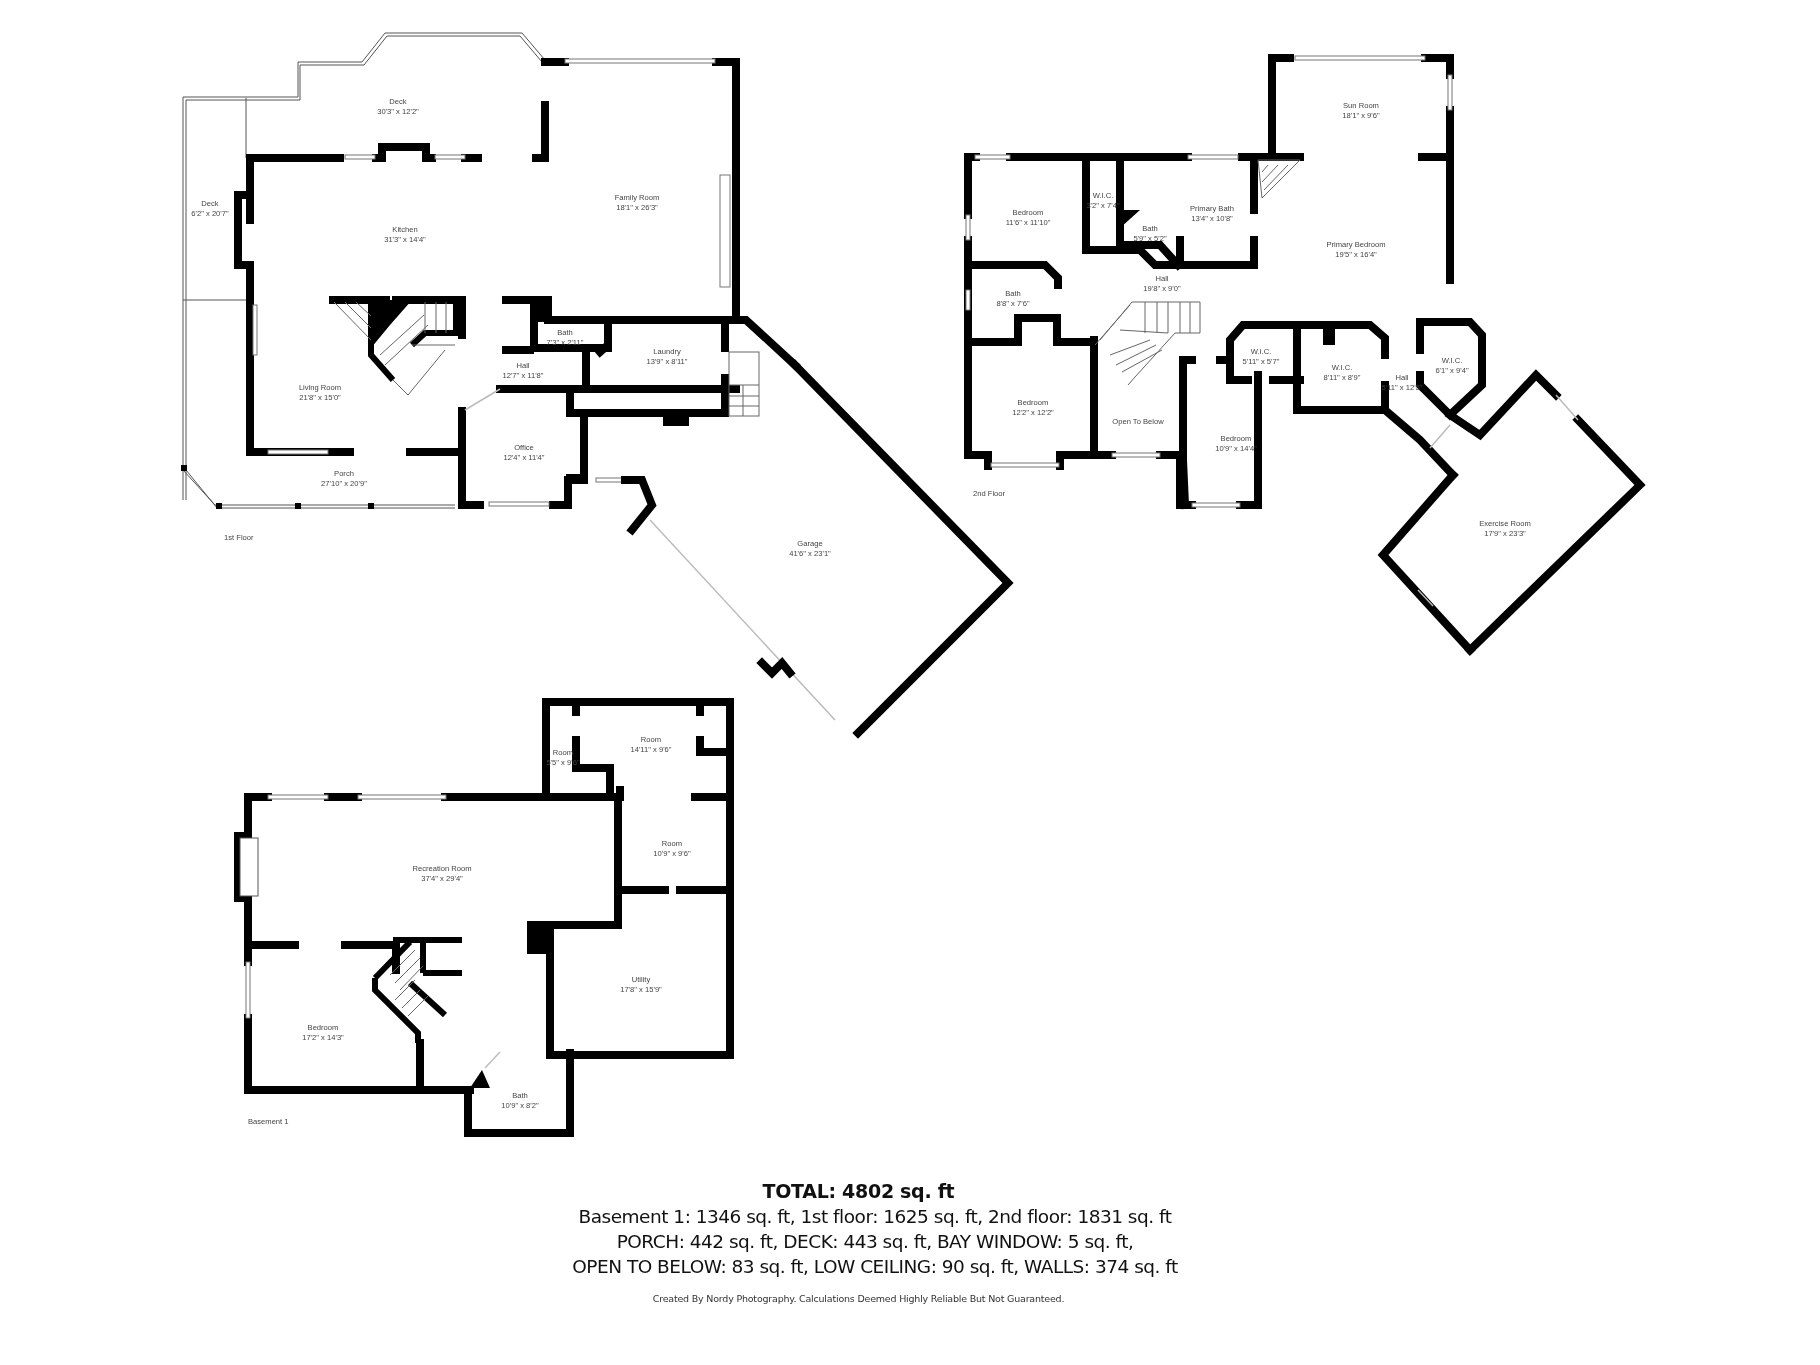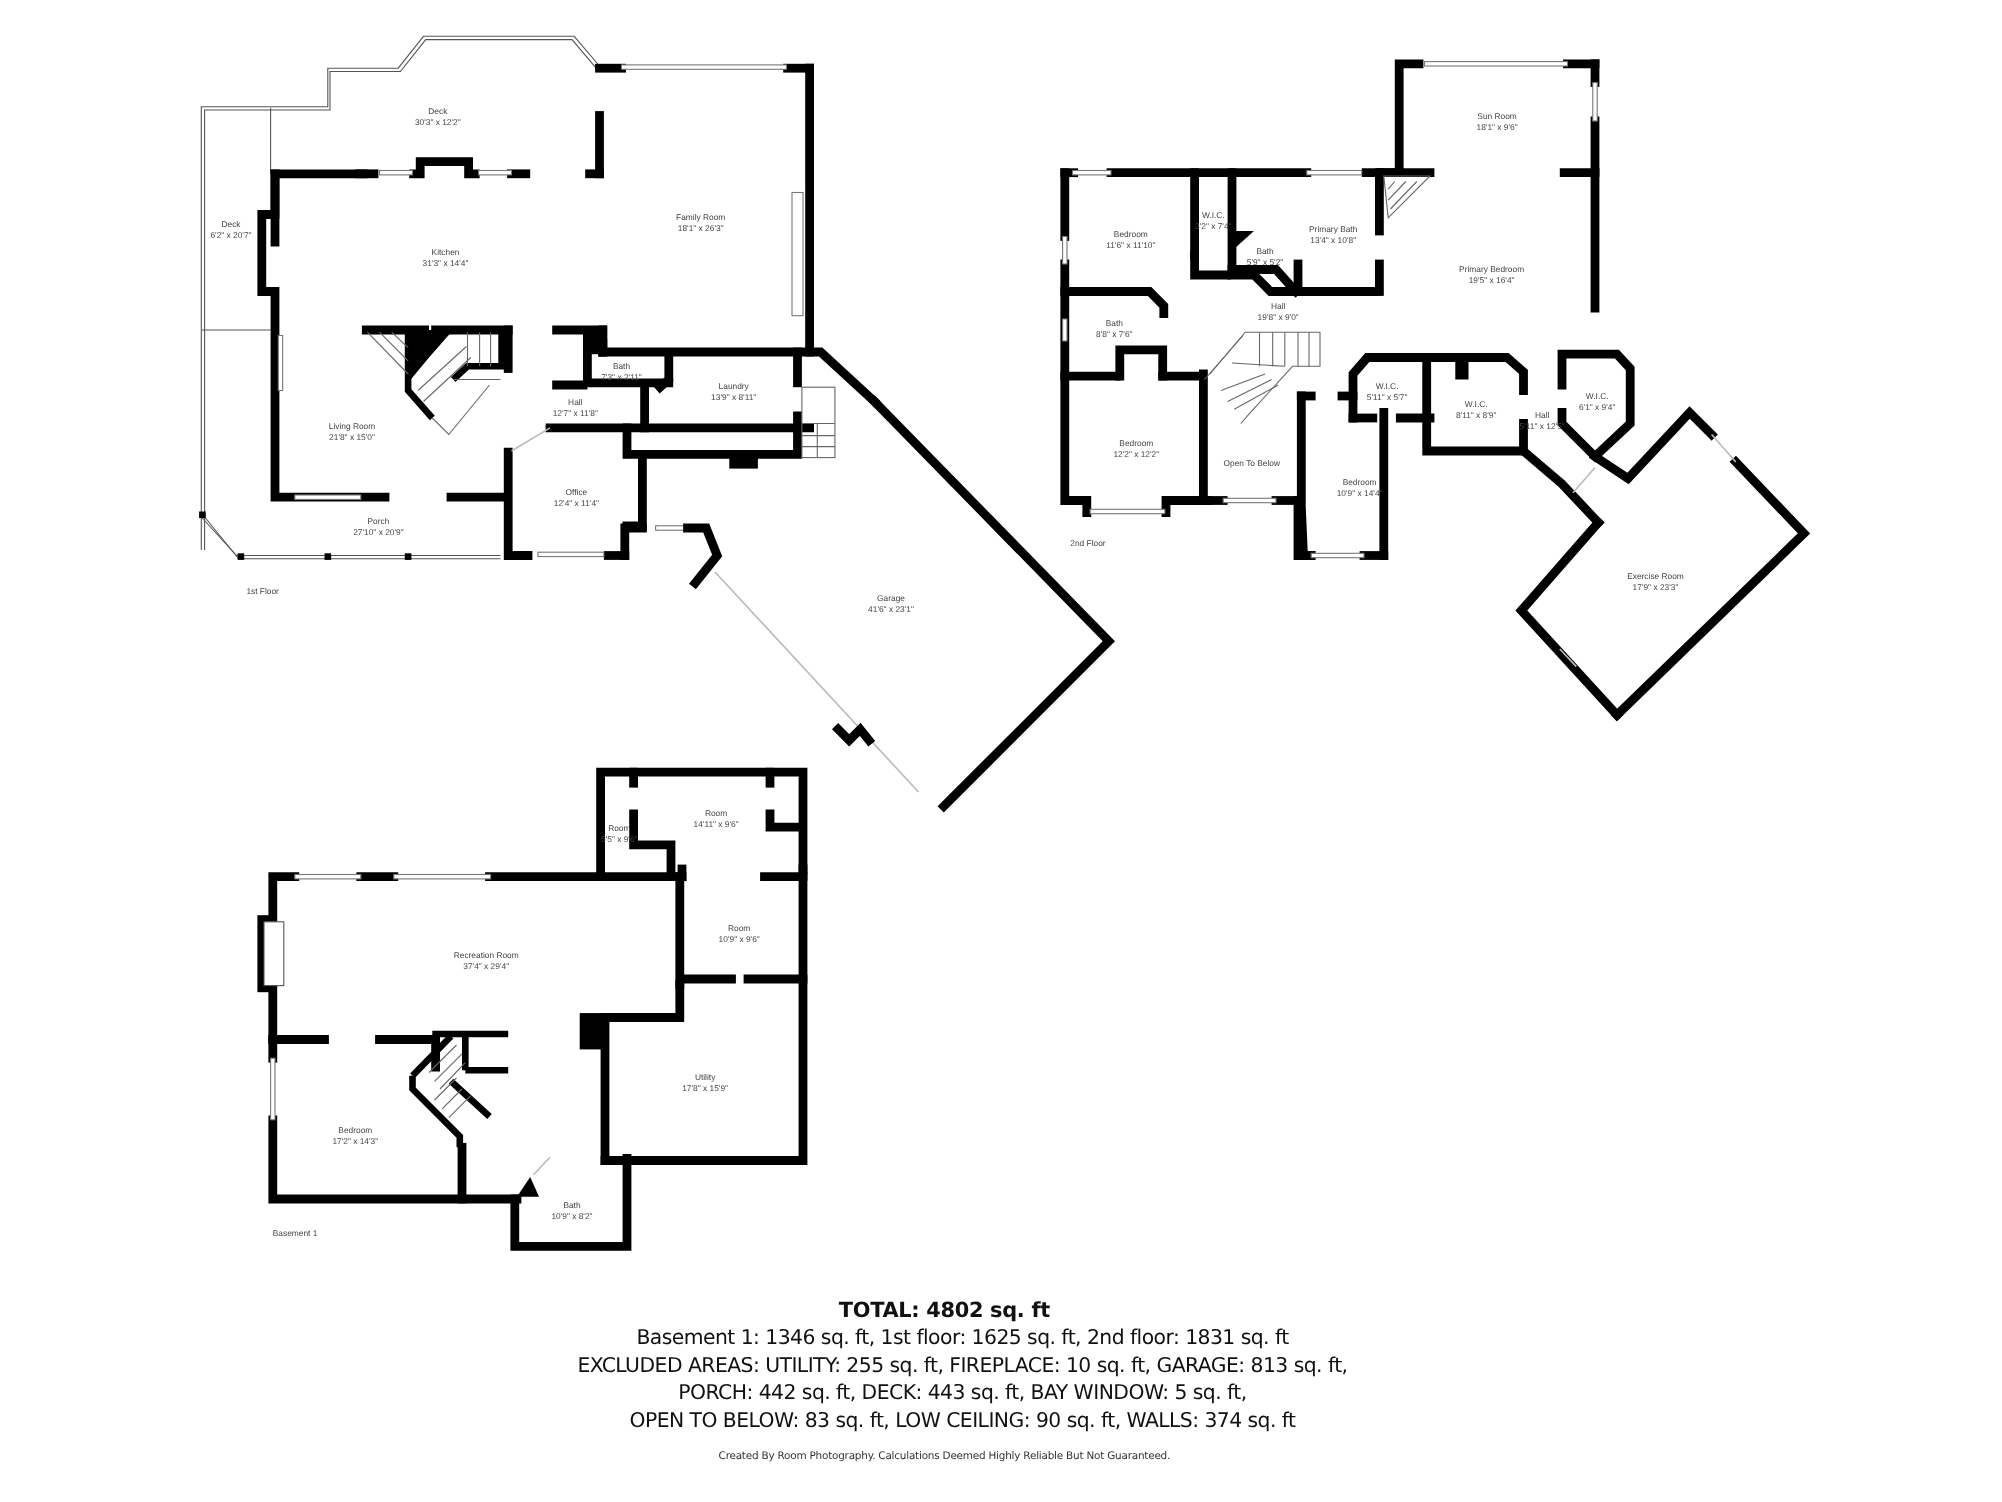"EXCLUDED AREAS: UTILITY: 255 sq." div.line { html: <div>EXCLUDED AREAS: UTILITY: 255 sq. ft, FIREPLACE: 10 sq. ft, GARAGE: 813 sq. ft,</div> -> none }
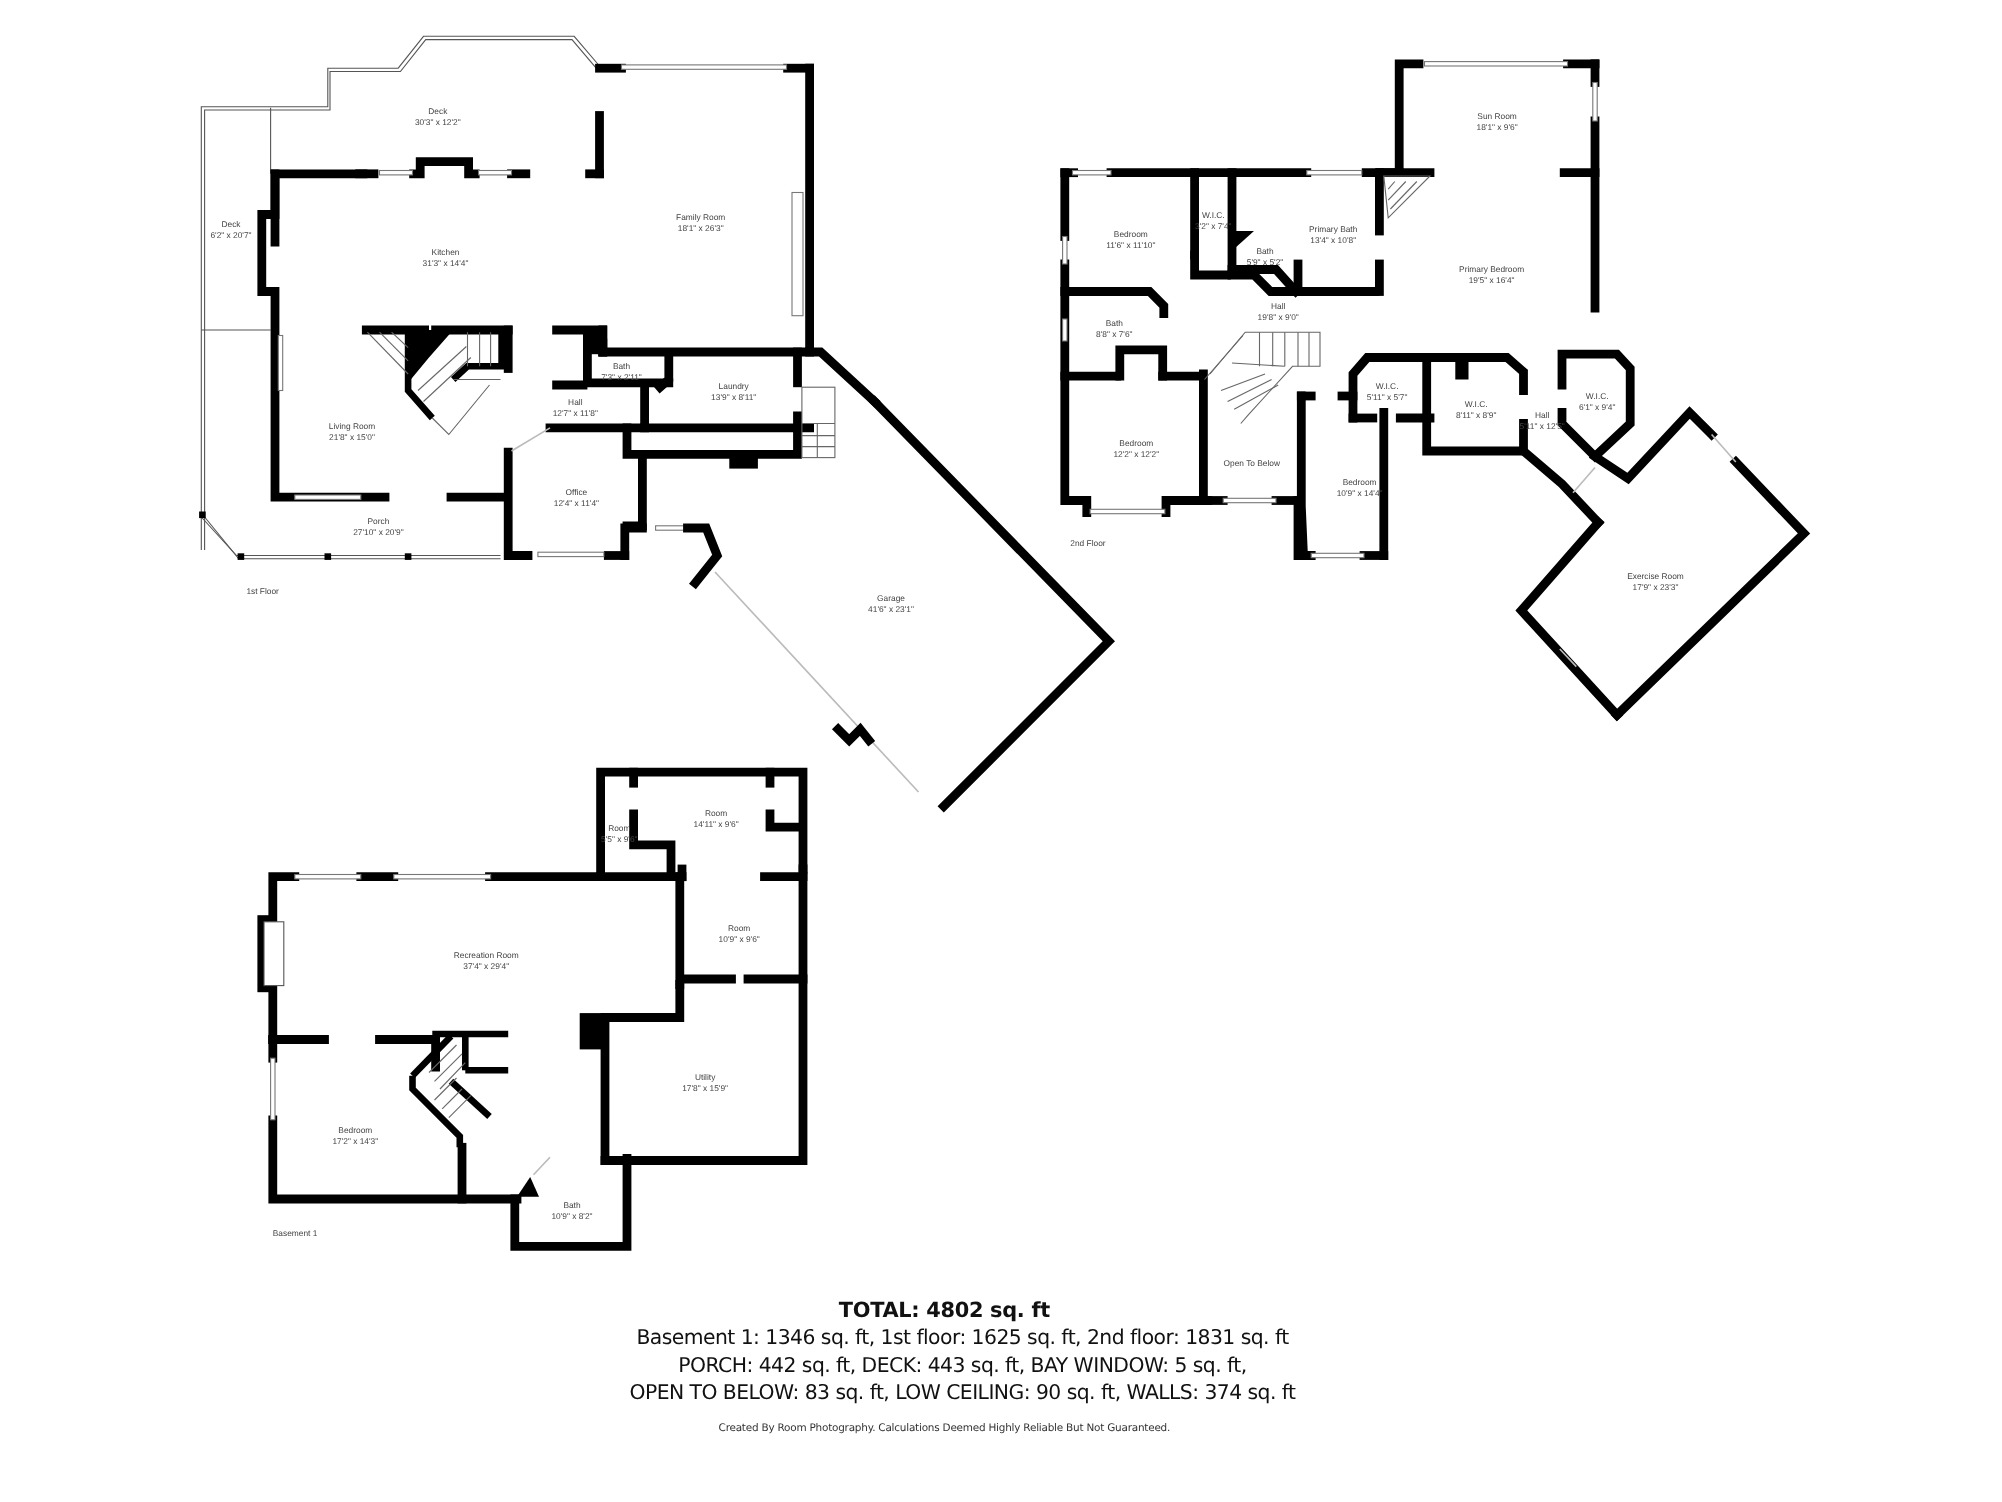"Created By Room Photography." div.credit { text: Room -> Nordy }
